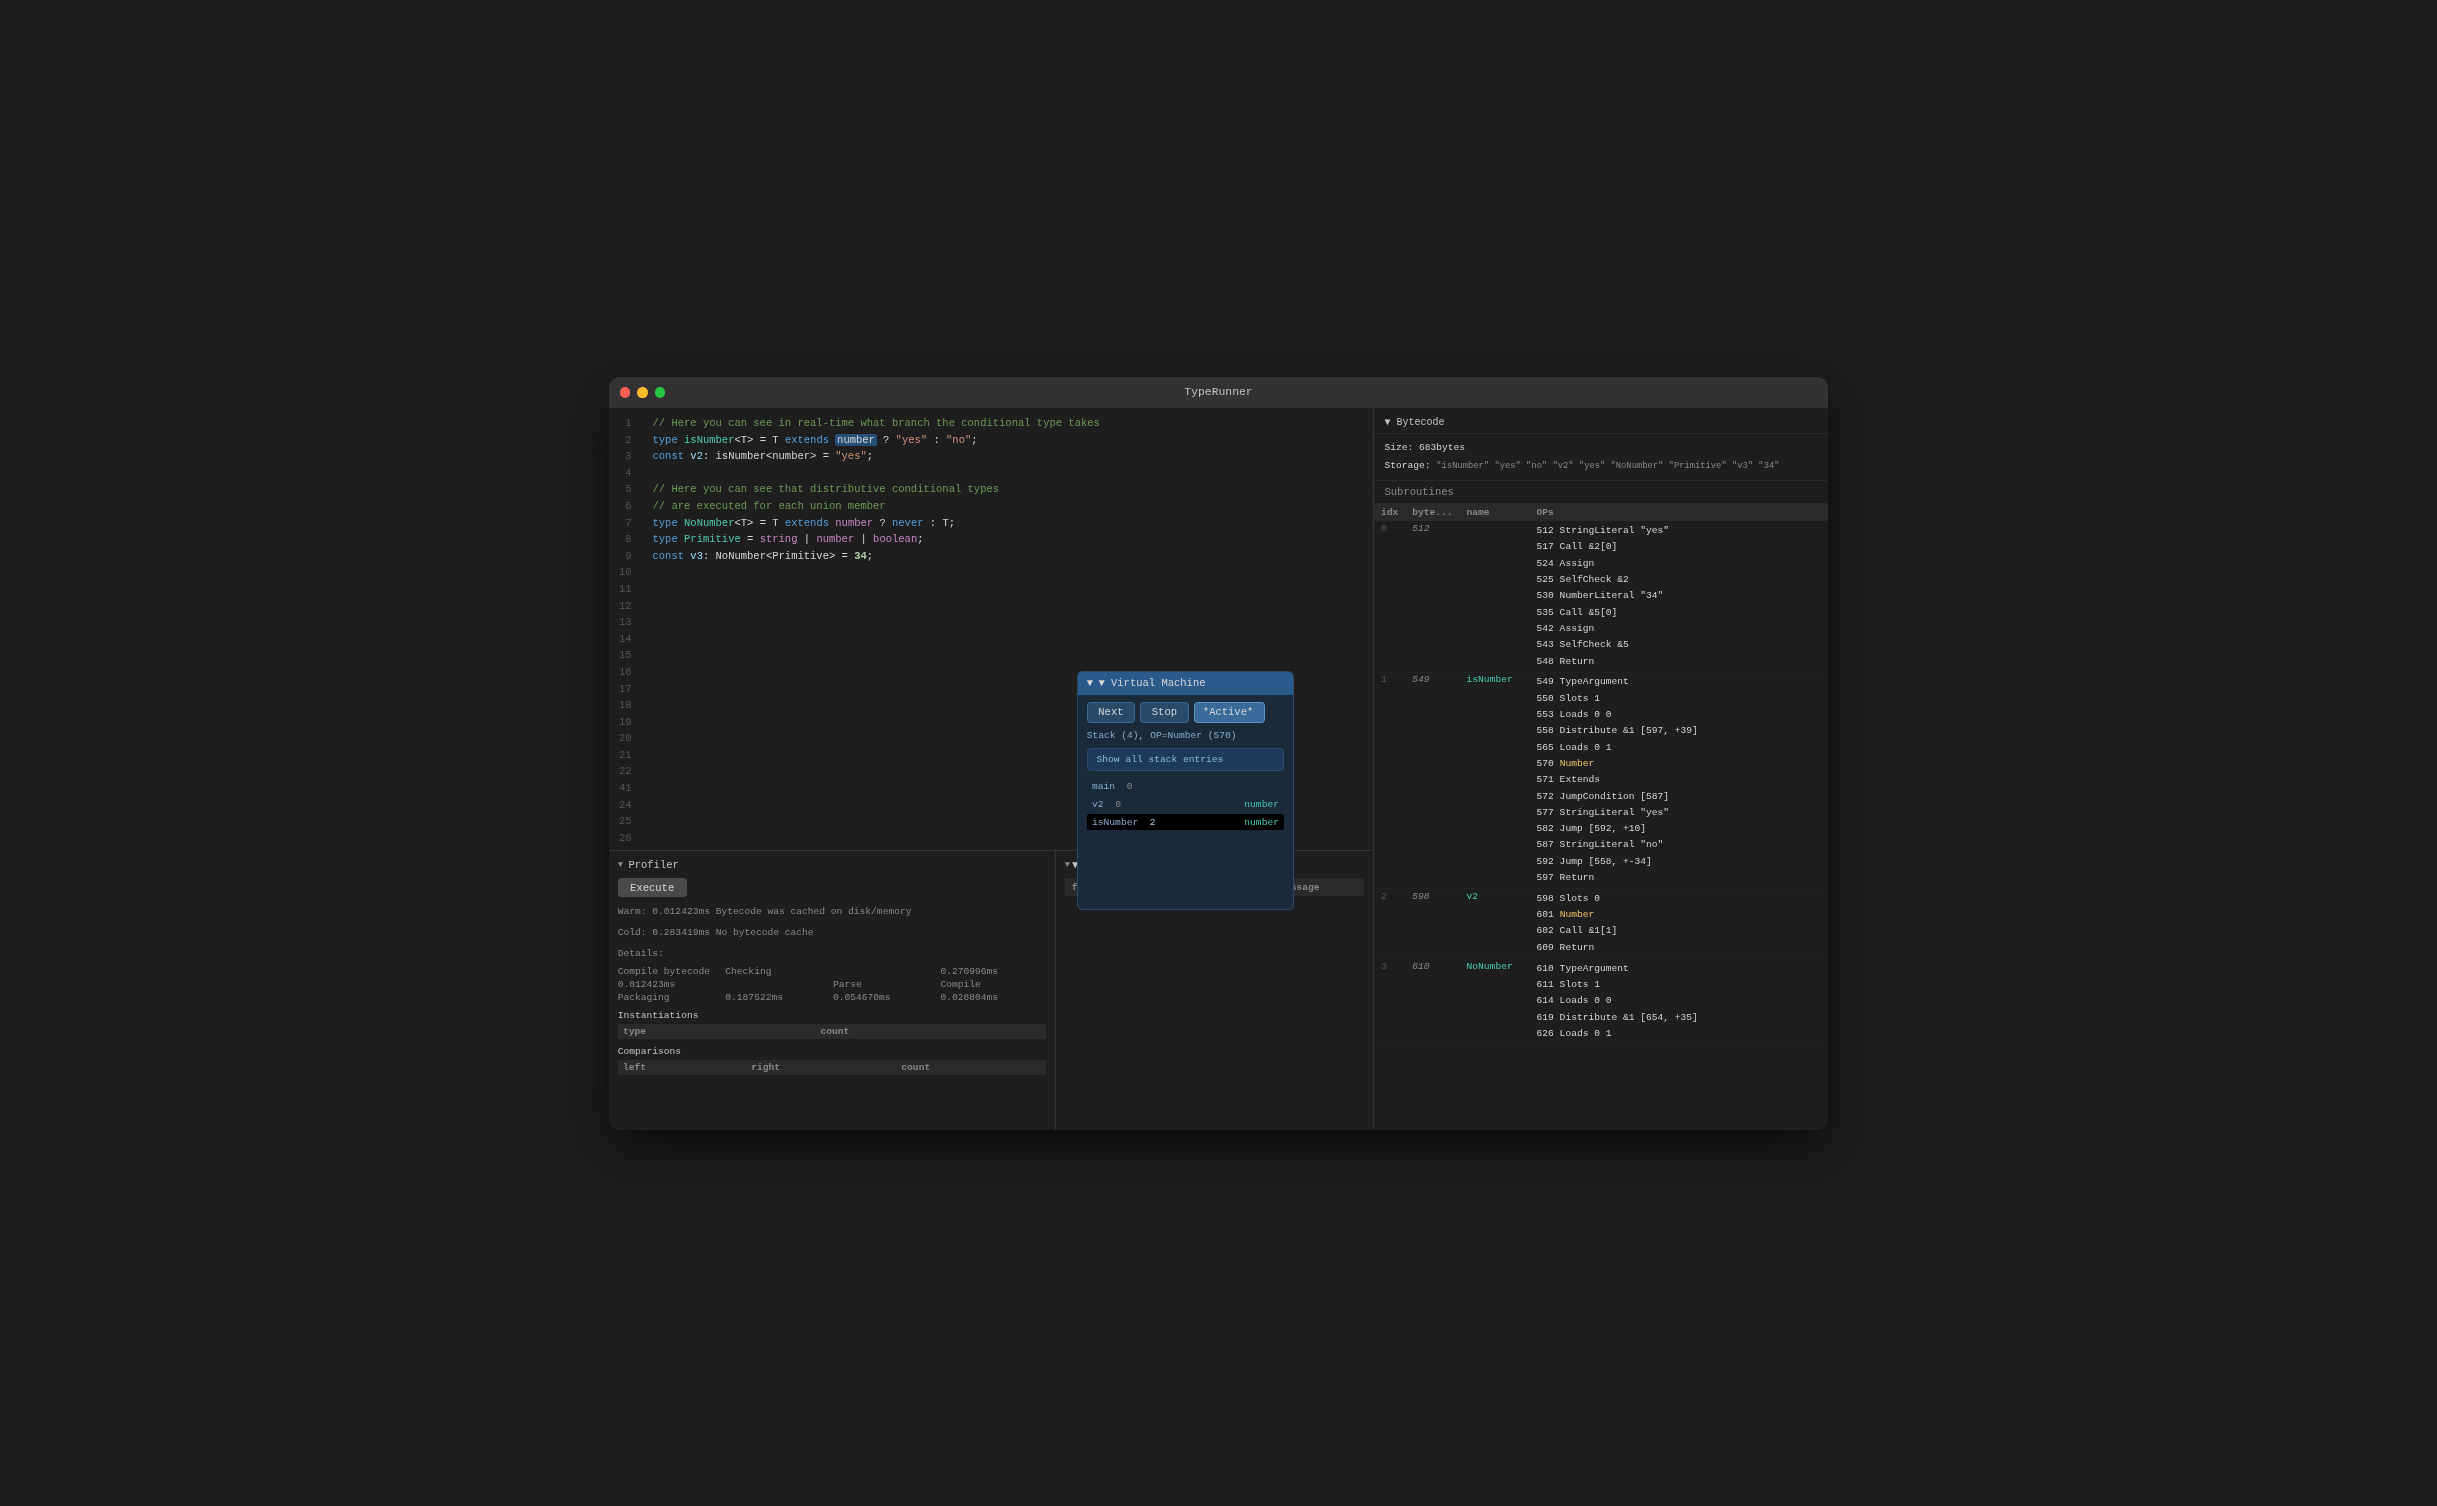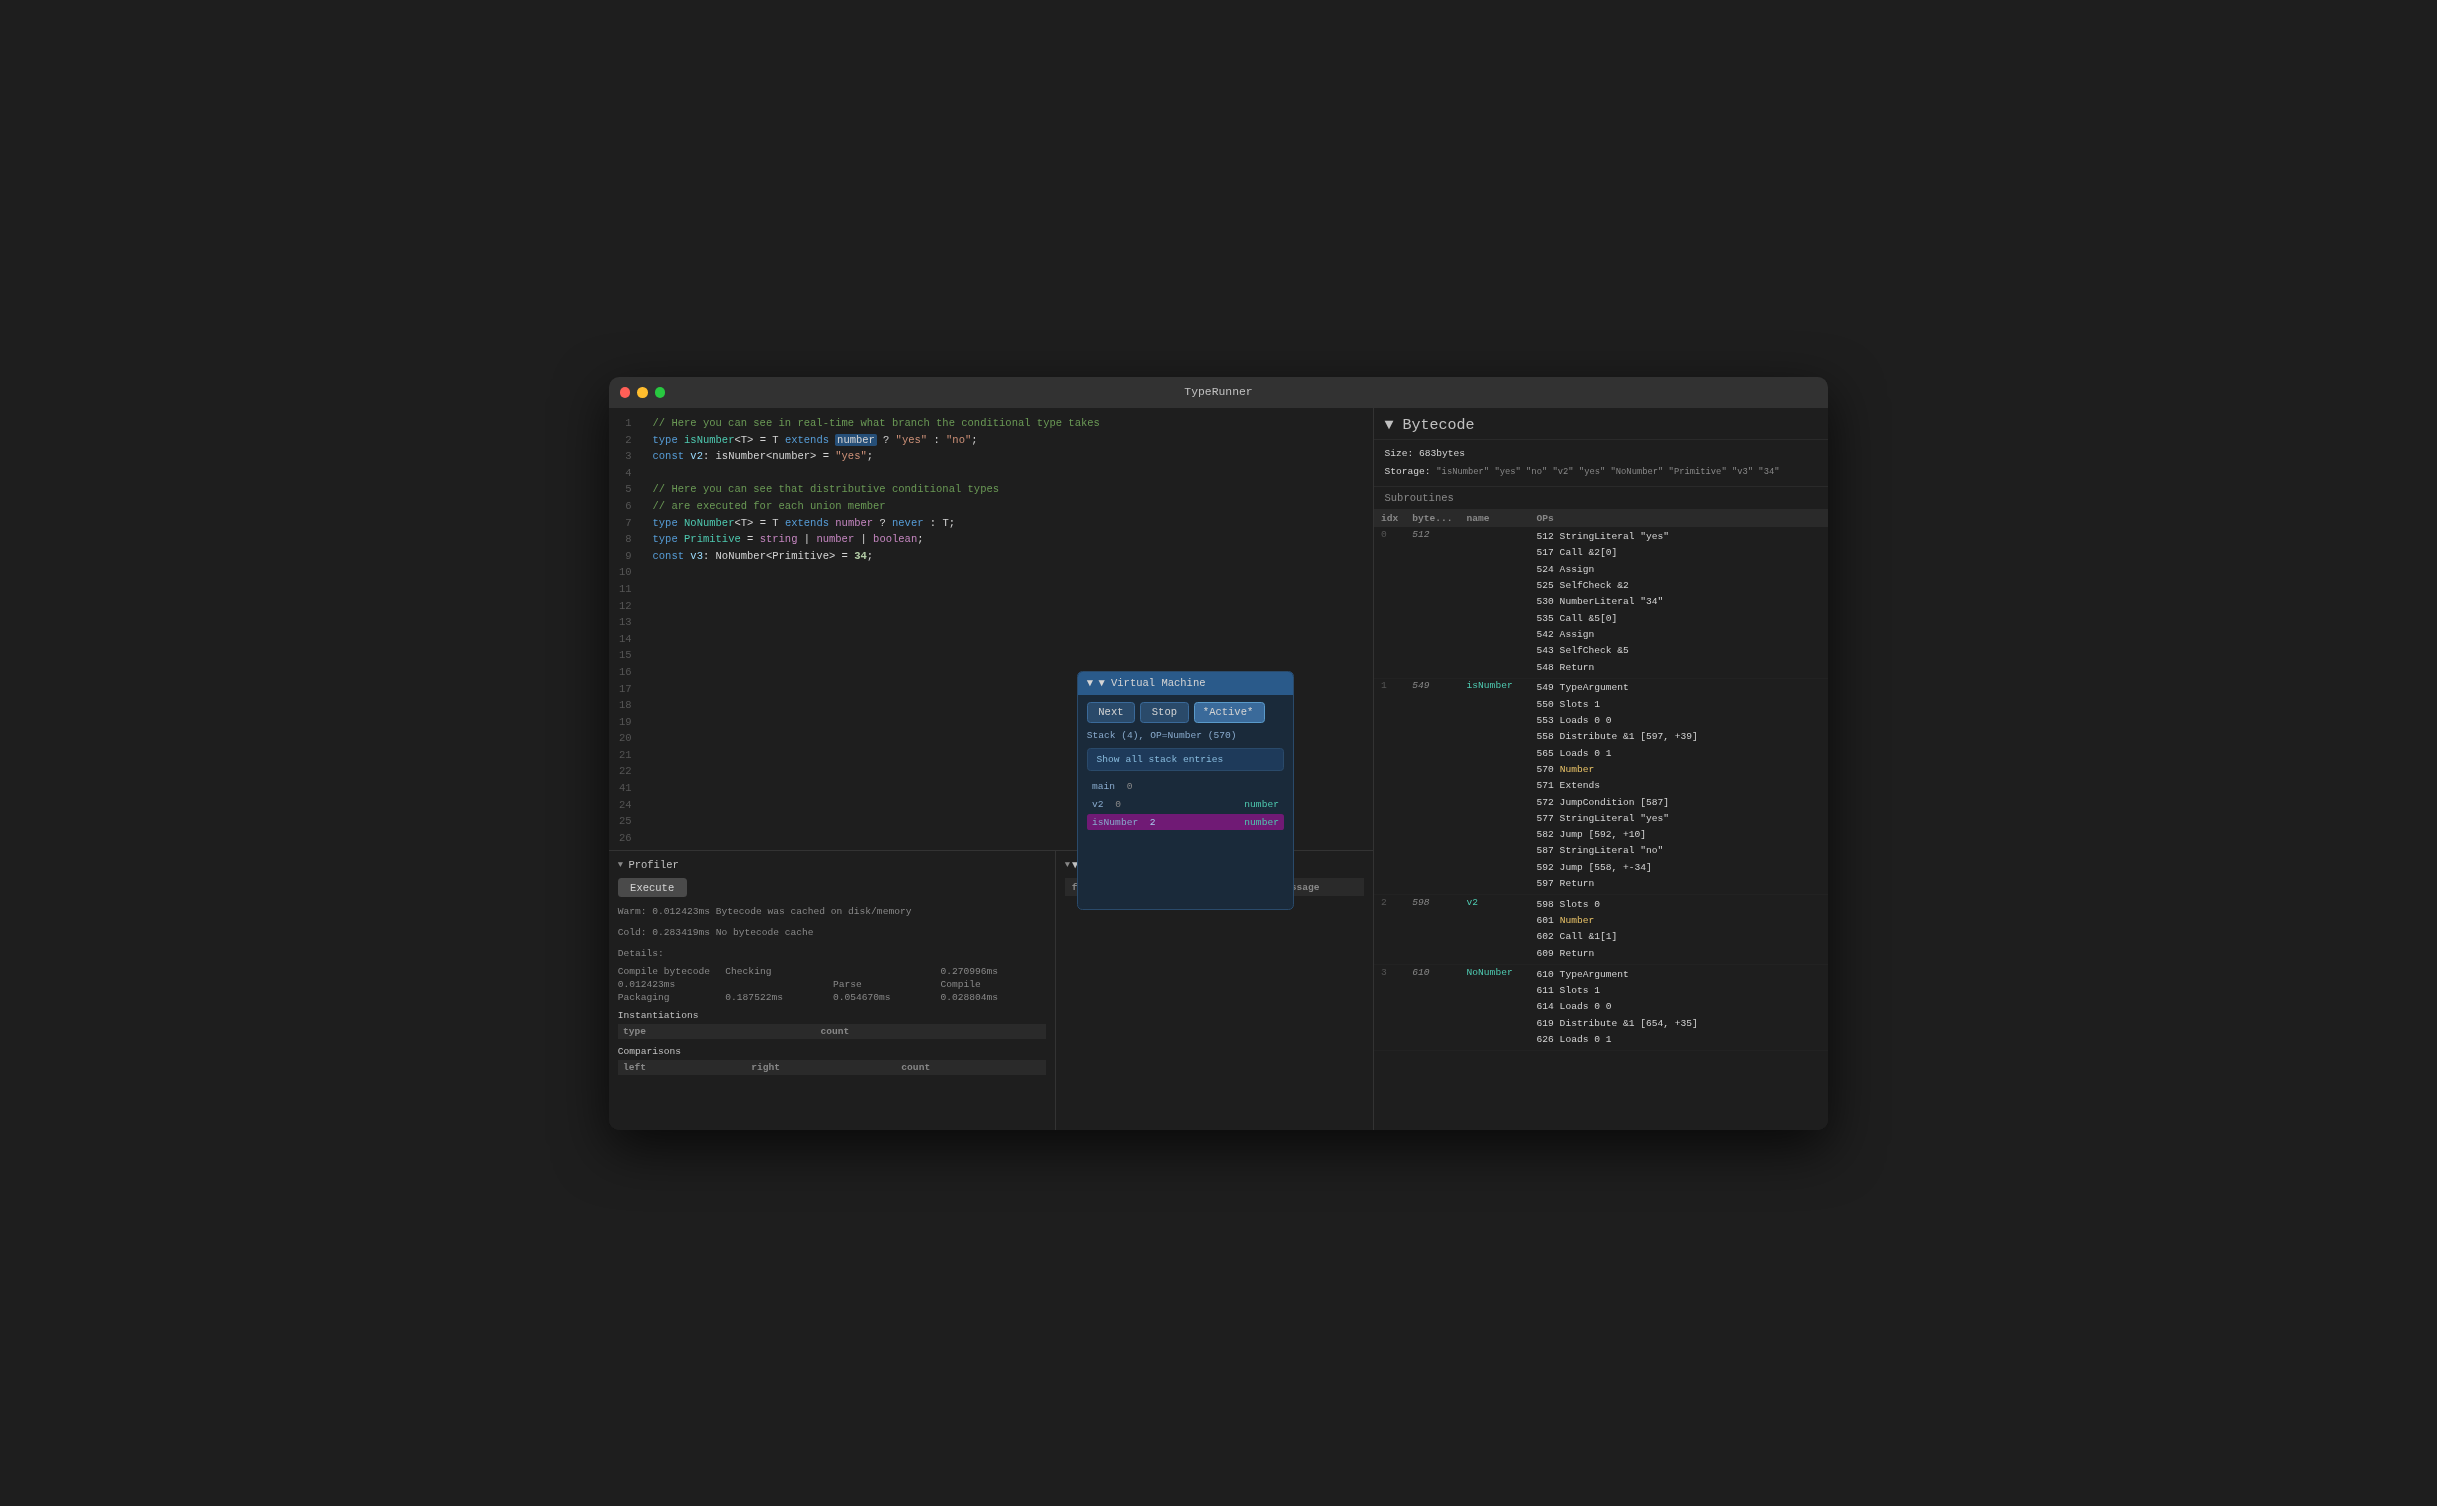"▼ Bytecode" .bytecode-header { font-size: 15px -> 10px }
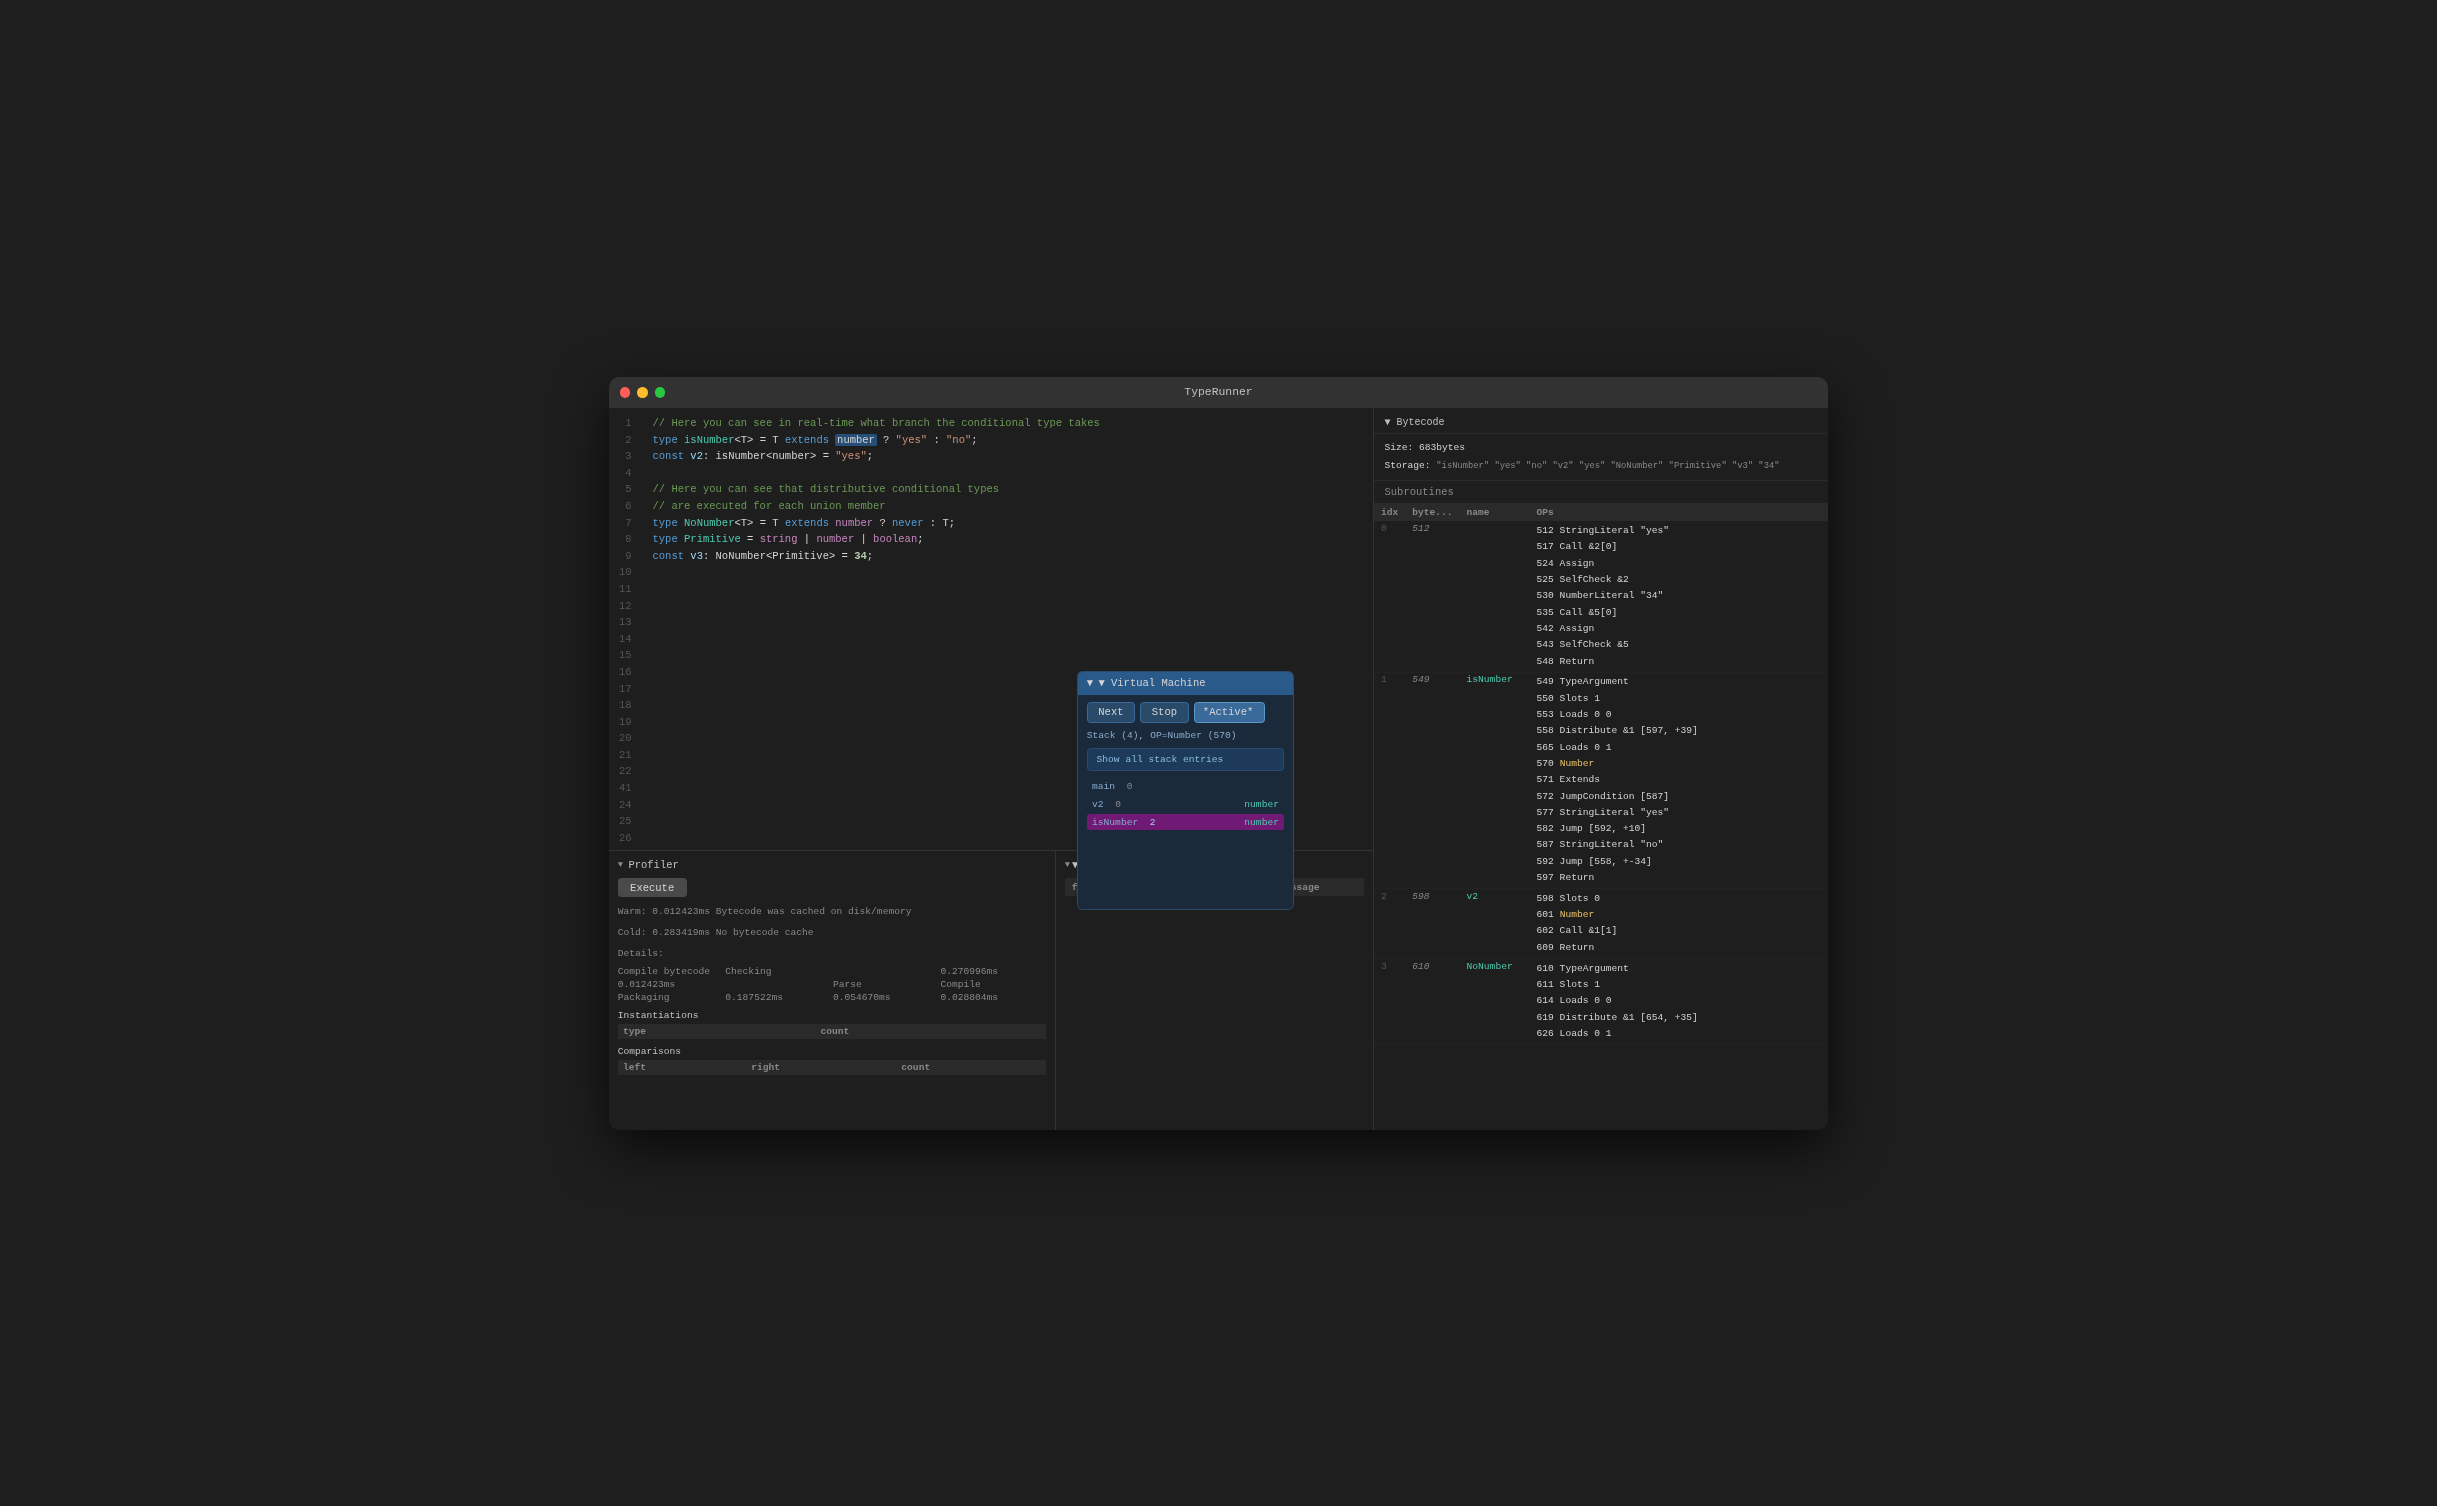"isNumber 2" .vm-stack-item.active { background: #701a75 -> #000000 }
